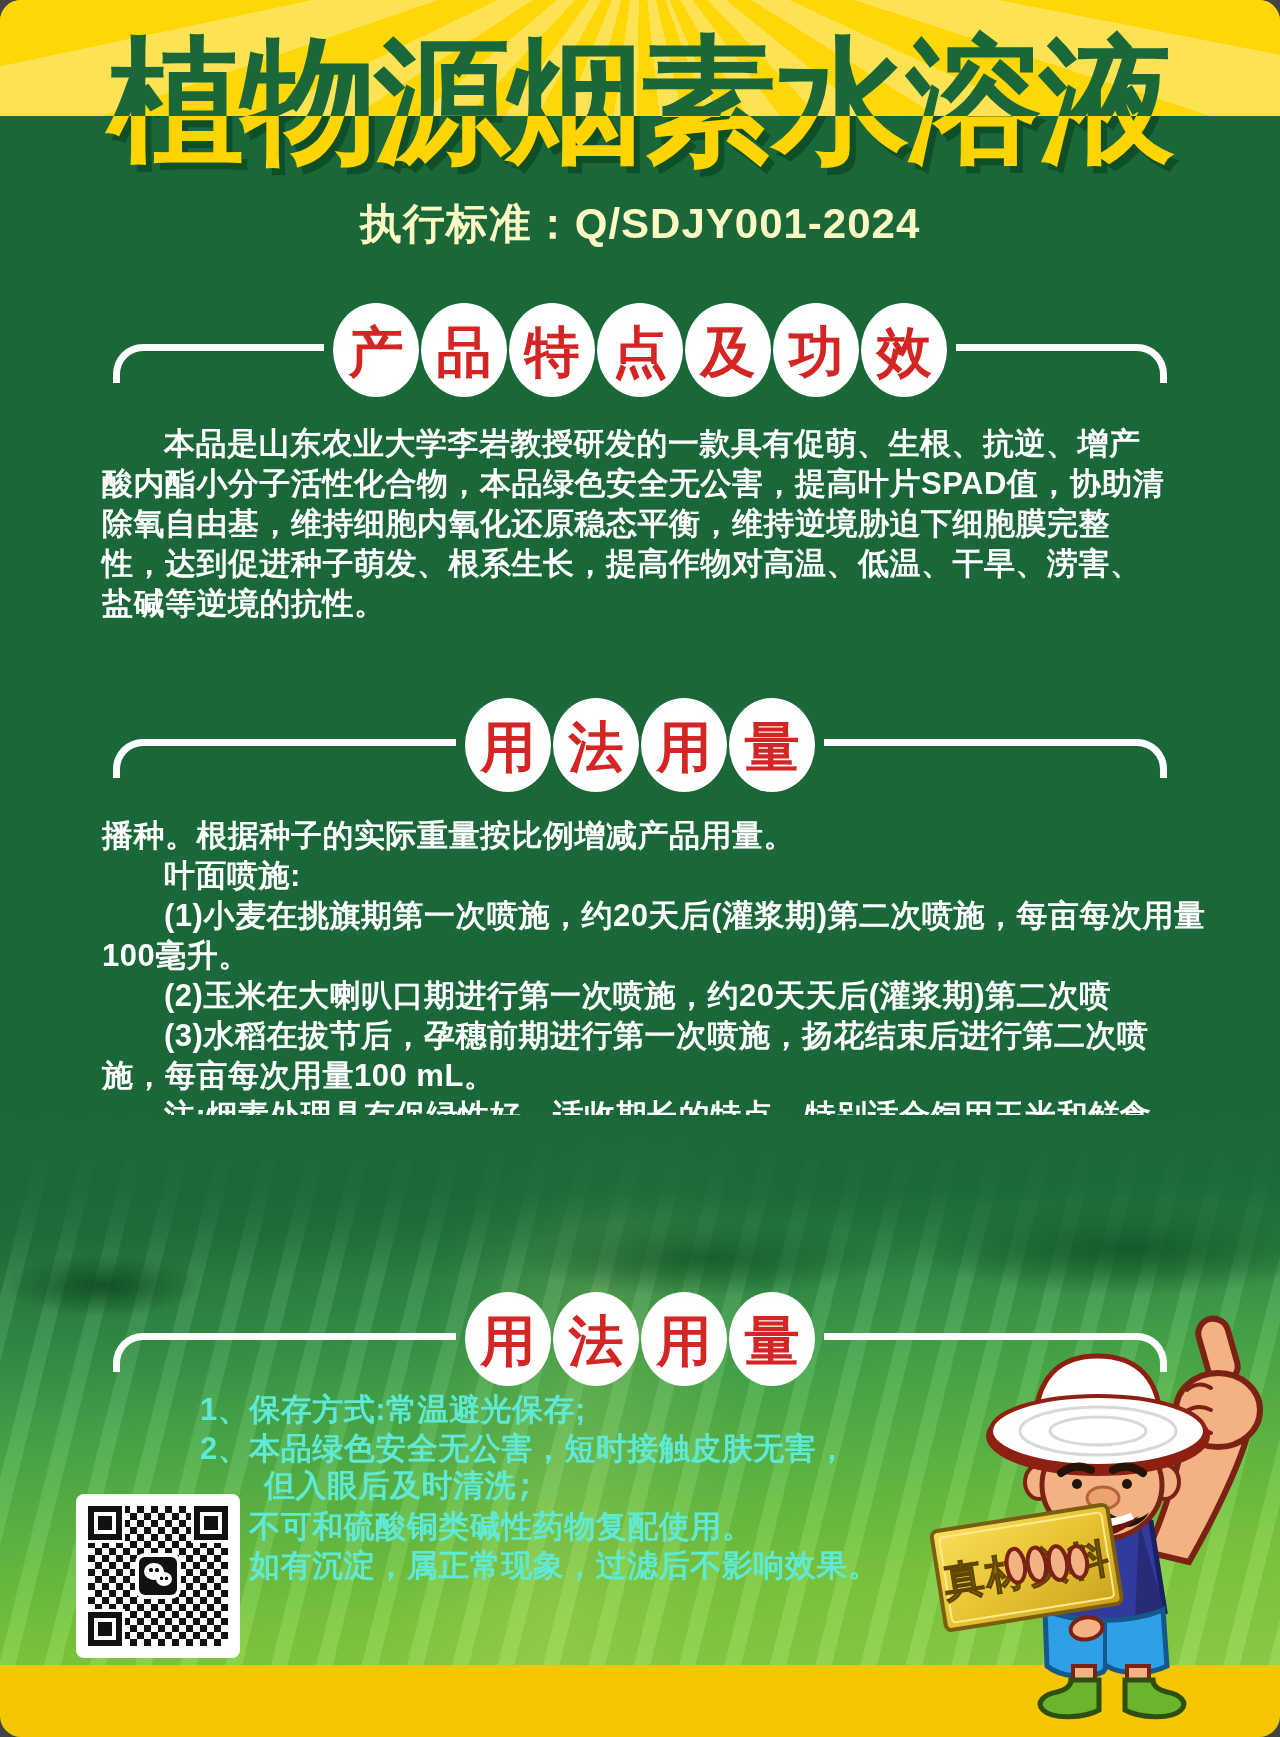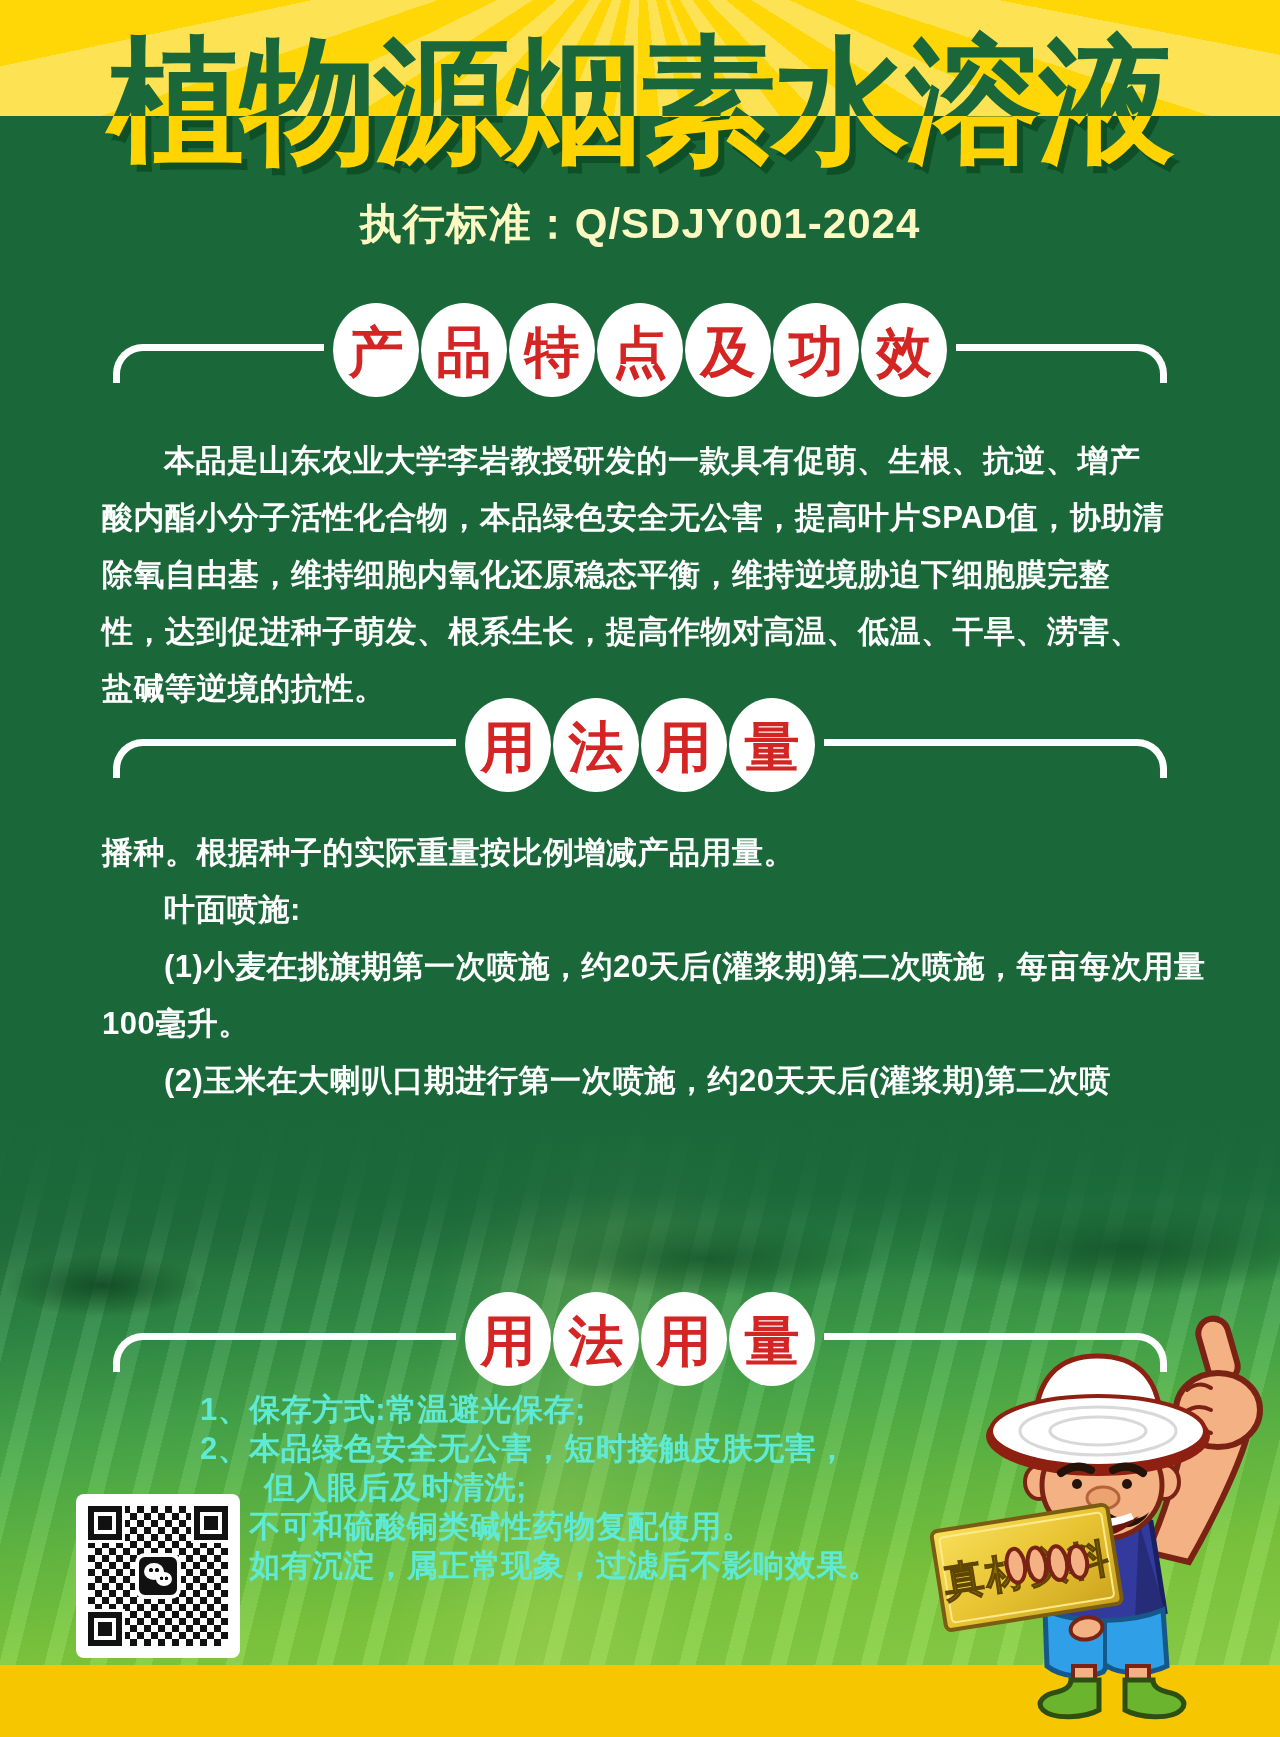"植物源烟素水溶液" .page { border-radius: none -> 21px }
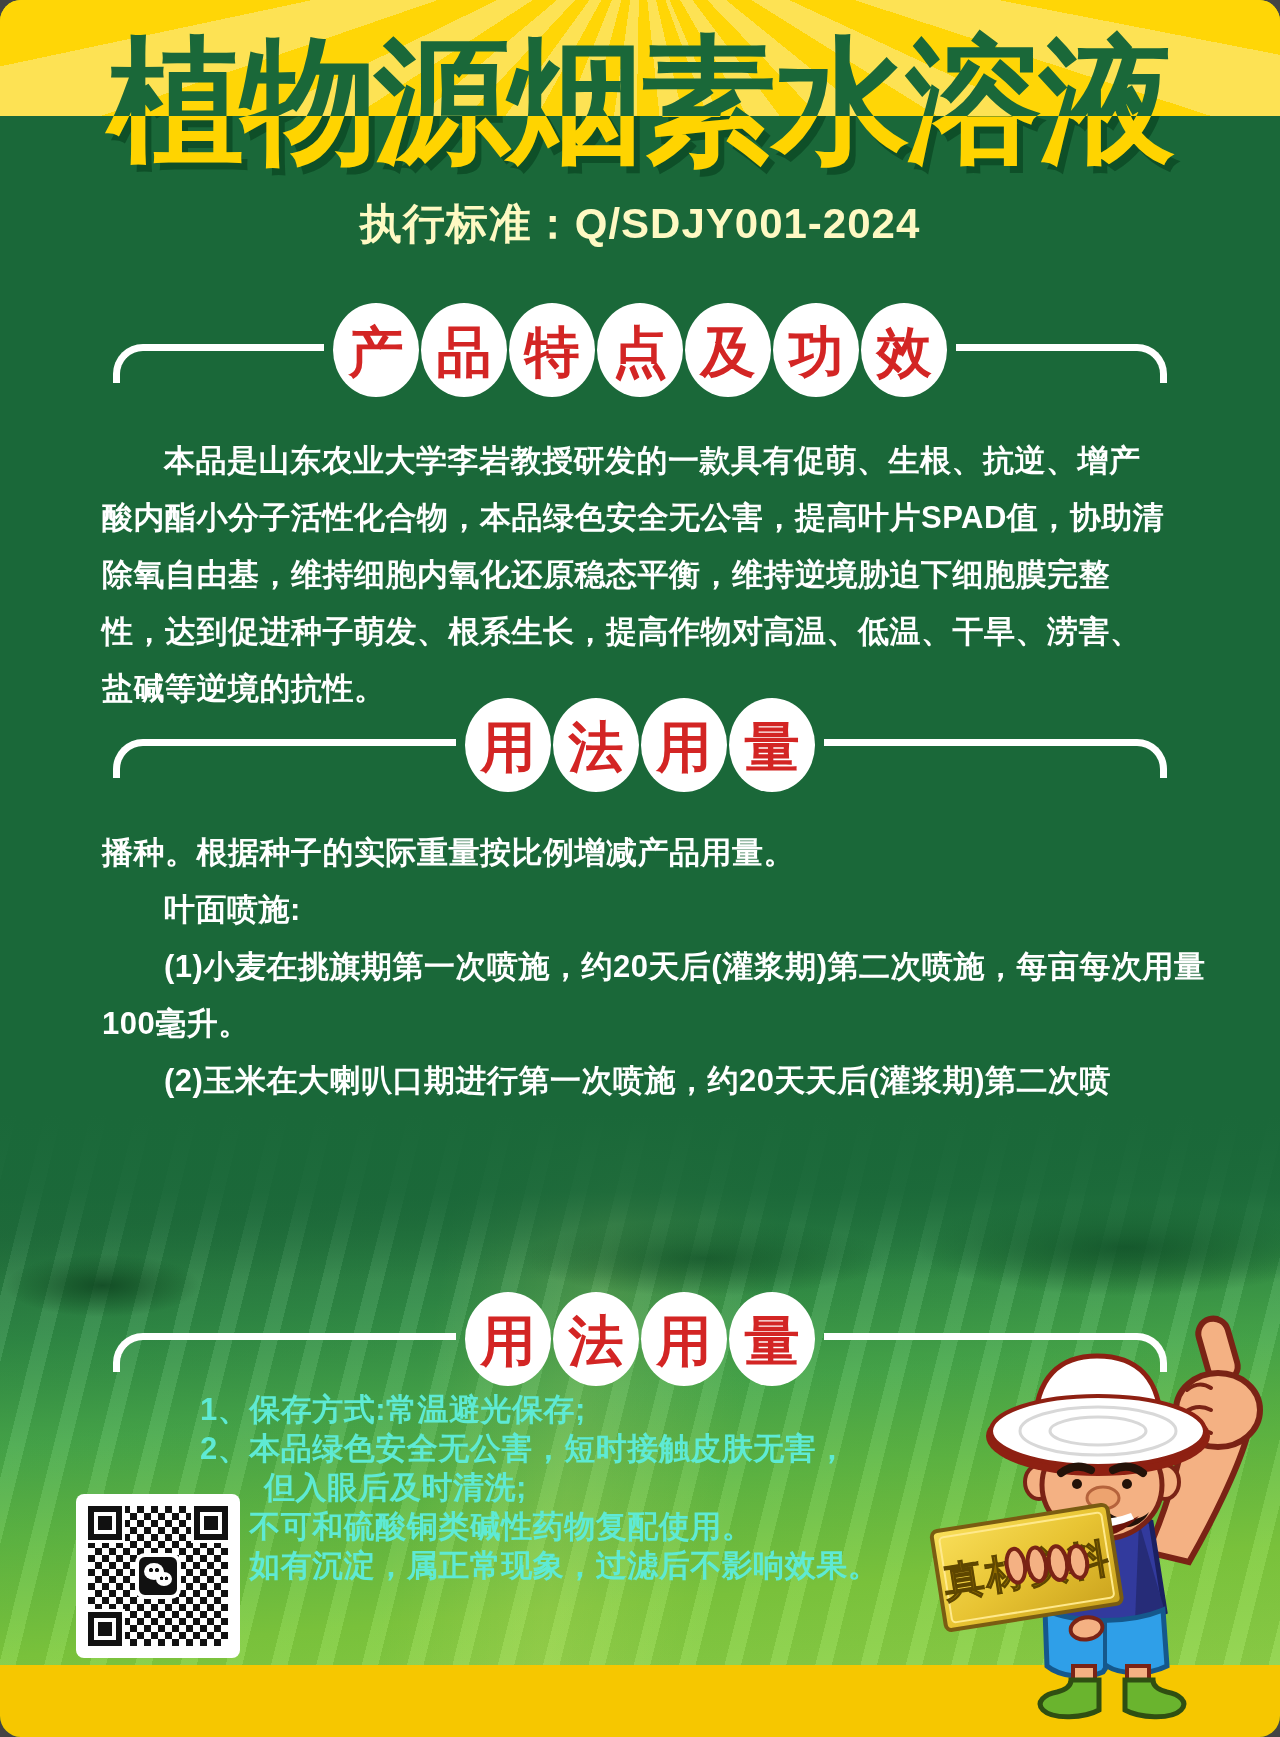"本品是山东农业大学李岩教授研发的一款具有促萌、生根、抗逆、增产" .textblock .ln { margin-top: 17px -> none }
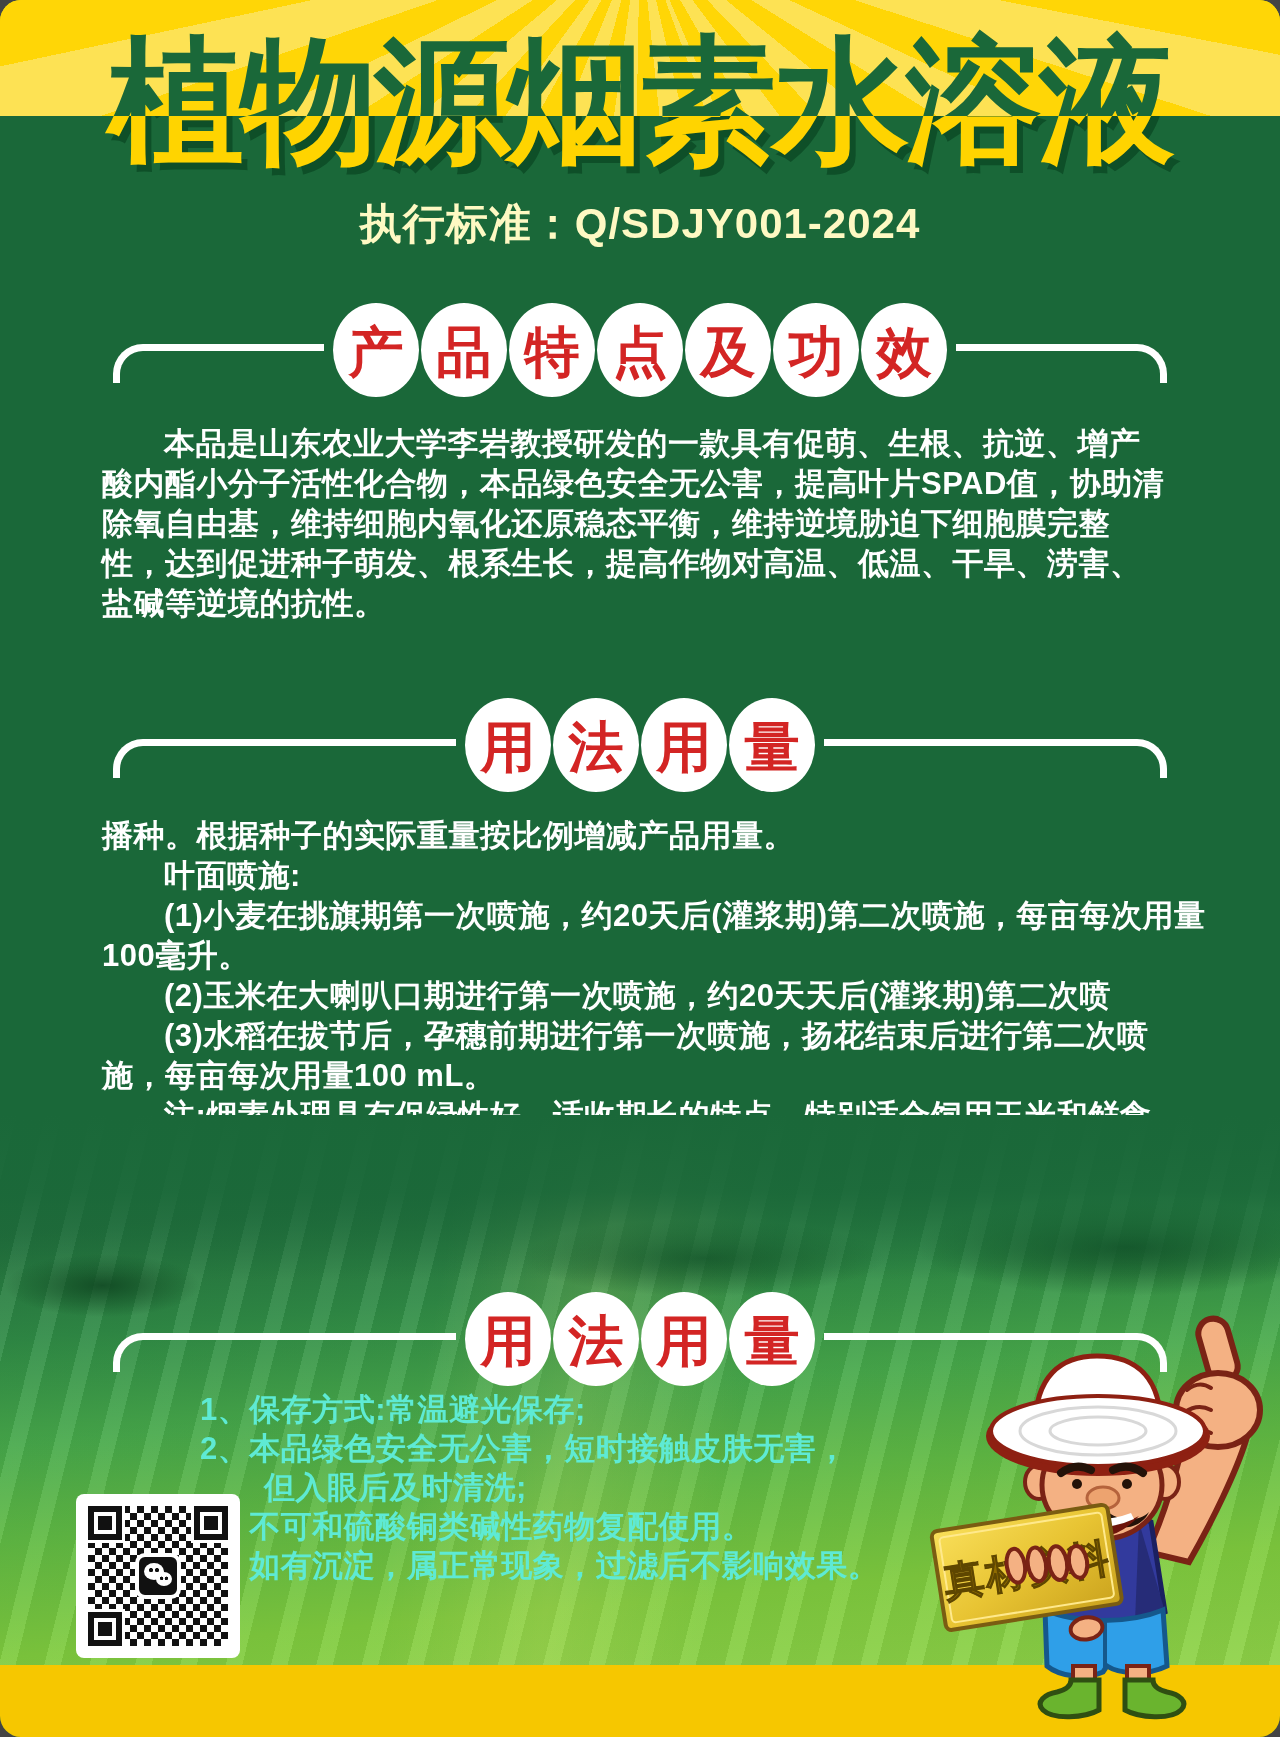"但入眼后及时清洗;" .notes .ln.cont { font-family: none -> Liberation Mono, monospace }
